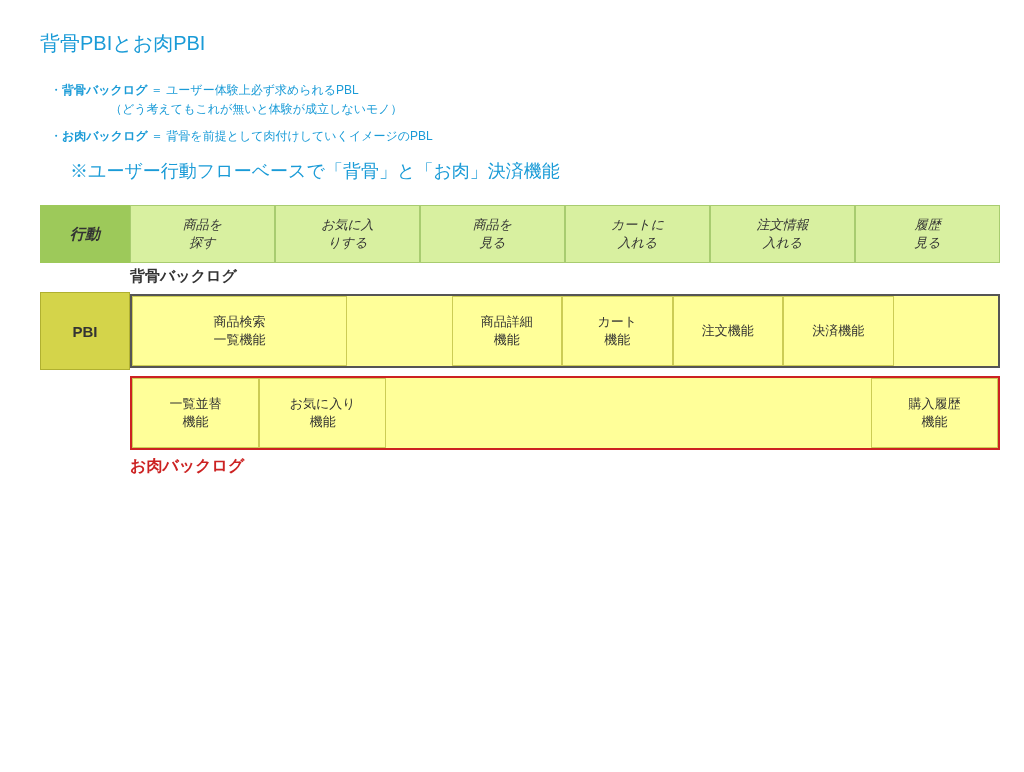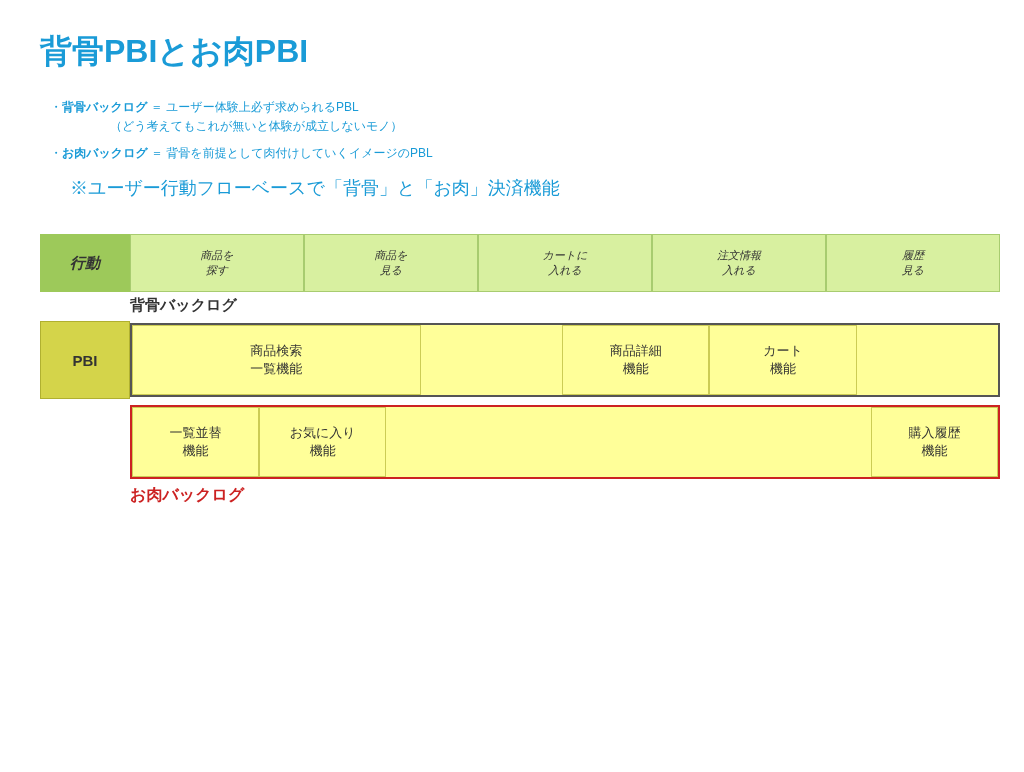"背骨PBIとお肉PBI" .page-title { font-size: 32px -> 20px; font-weight: bold -> normal }
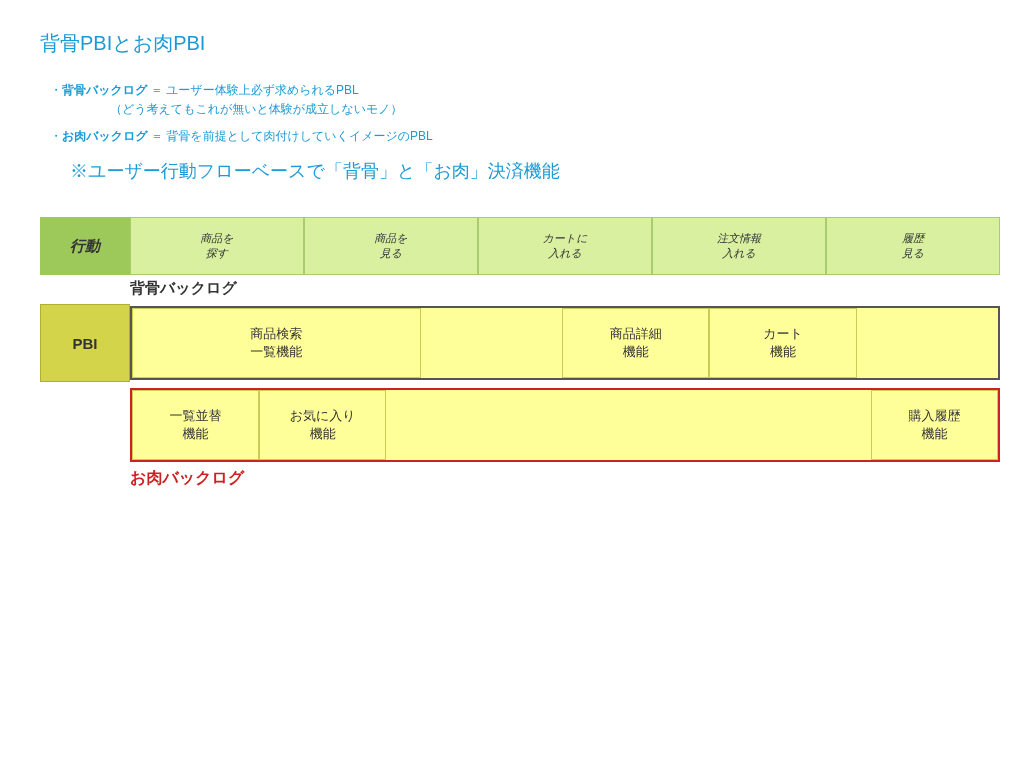"商品を" .action-item { font-size: 11px -> 13px; margin-top: 12px -> none }
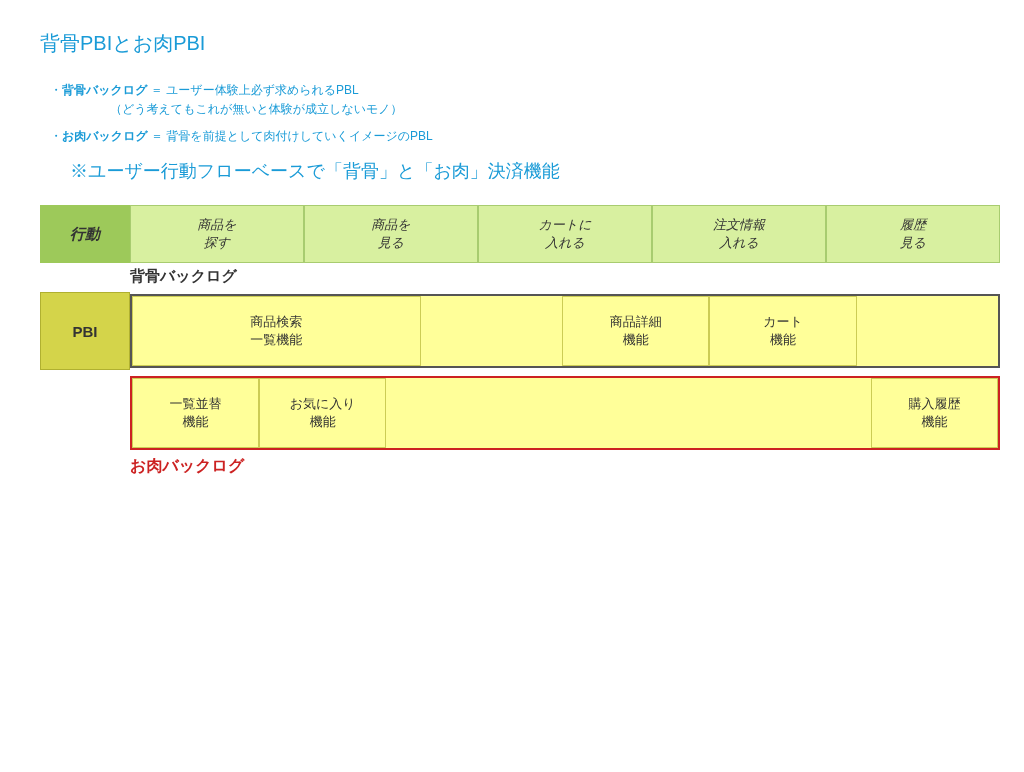"お気に入" div.action-item { html: none -> <div>お気に入<br>りする</div> }
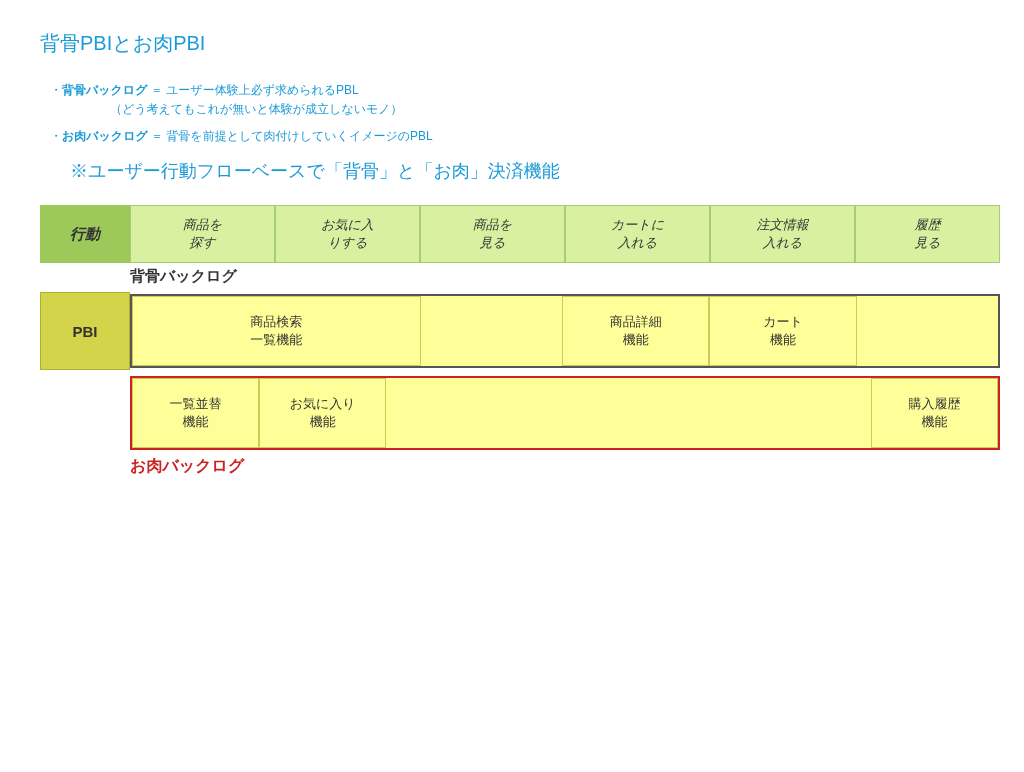"注文機能" div.pbi-item { html: none -> <div>注文機能</div> }
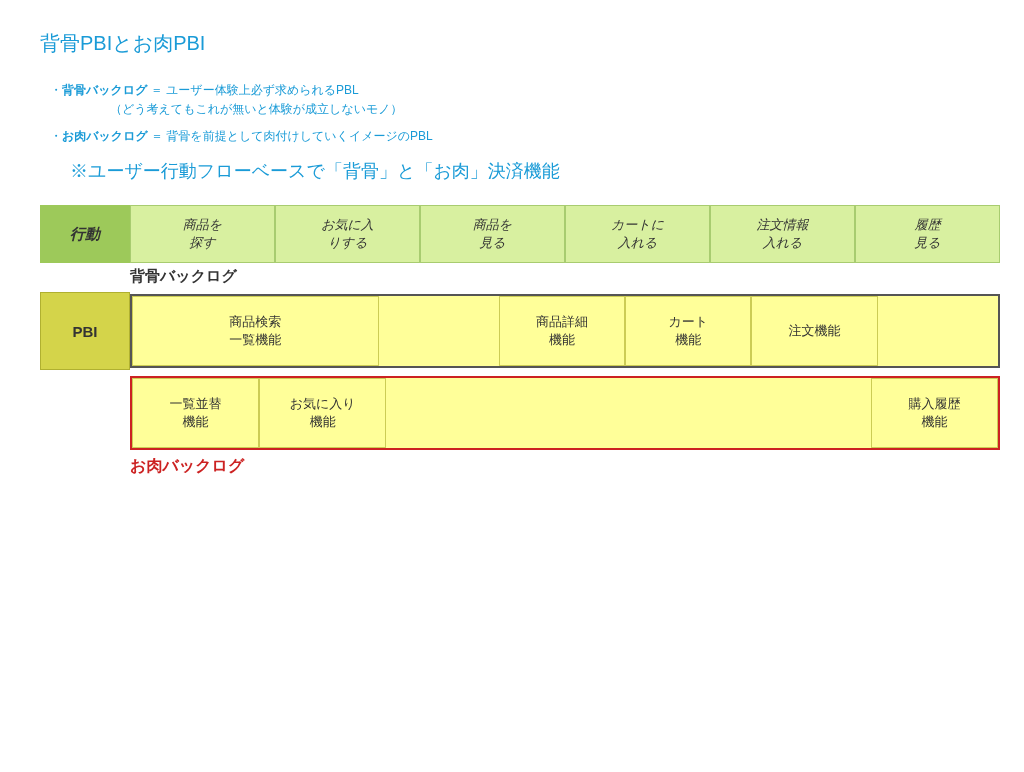"決済機能" div.pbi-item { html: none -> <div>決済機能</div> }
